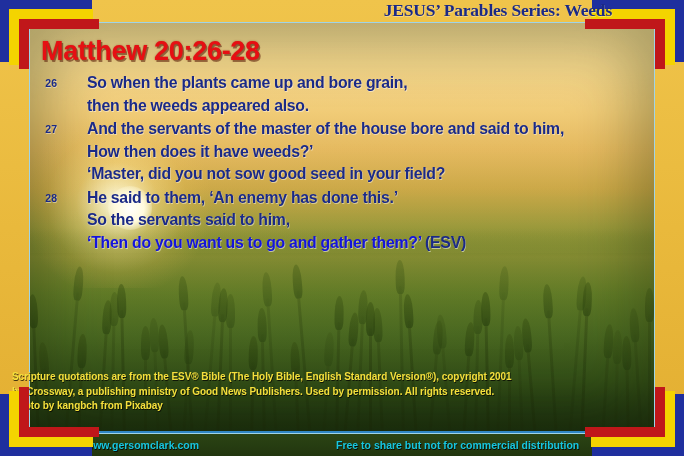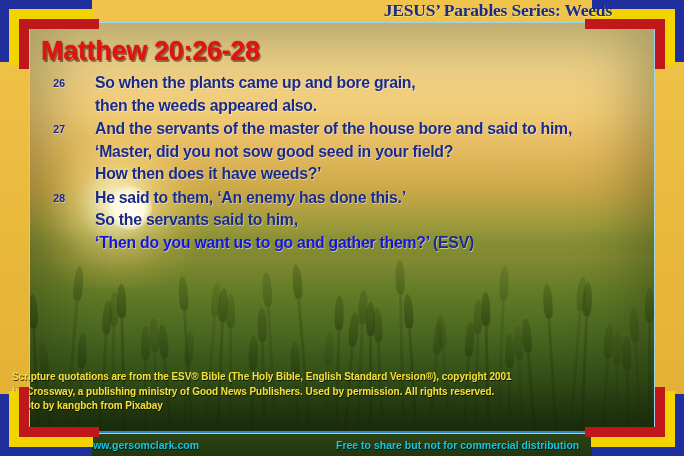"26" .verses { left: 14px -> 6px }
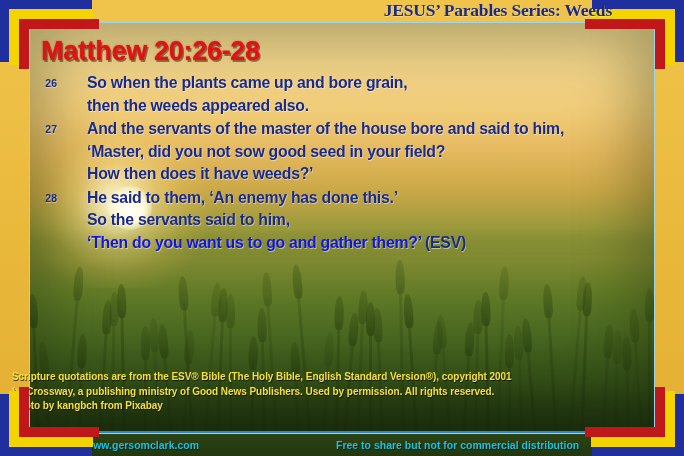"‘Master, did you not sow" div.vline { order: before "How then does it have" -> after "How then does it have" }
